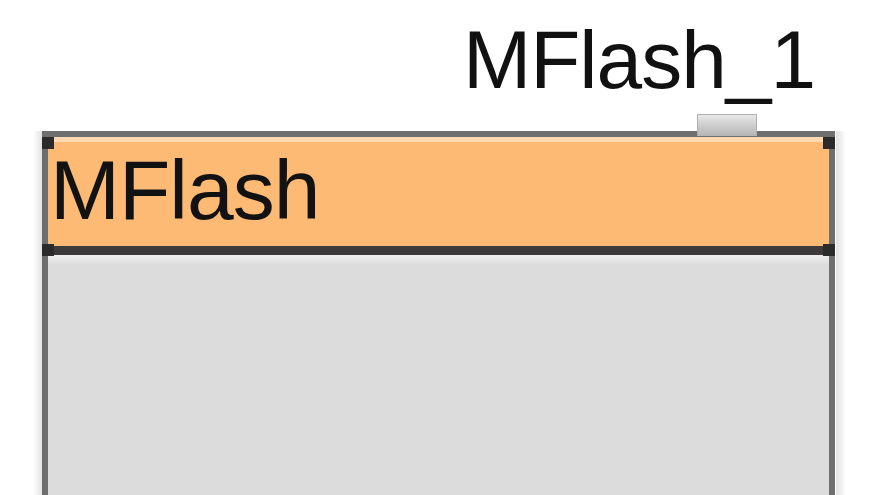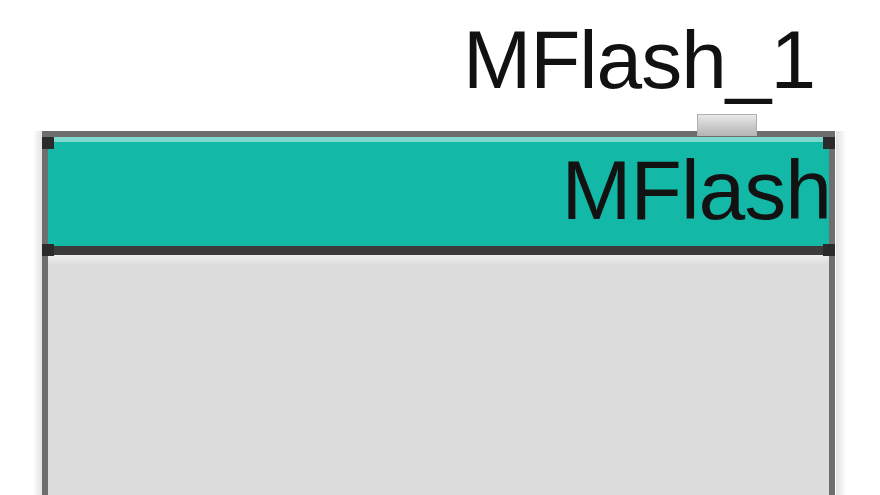"MFlash" .block-header { background: #14b8a6 -> #fdba74; justify-content: flex-end -> flex-start }
